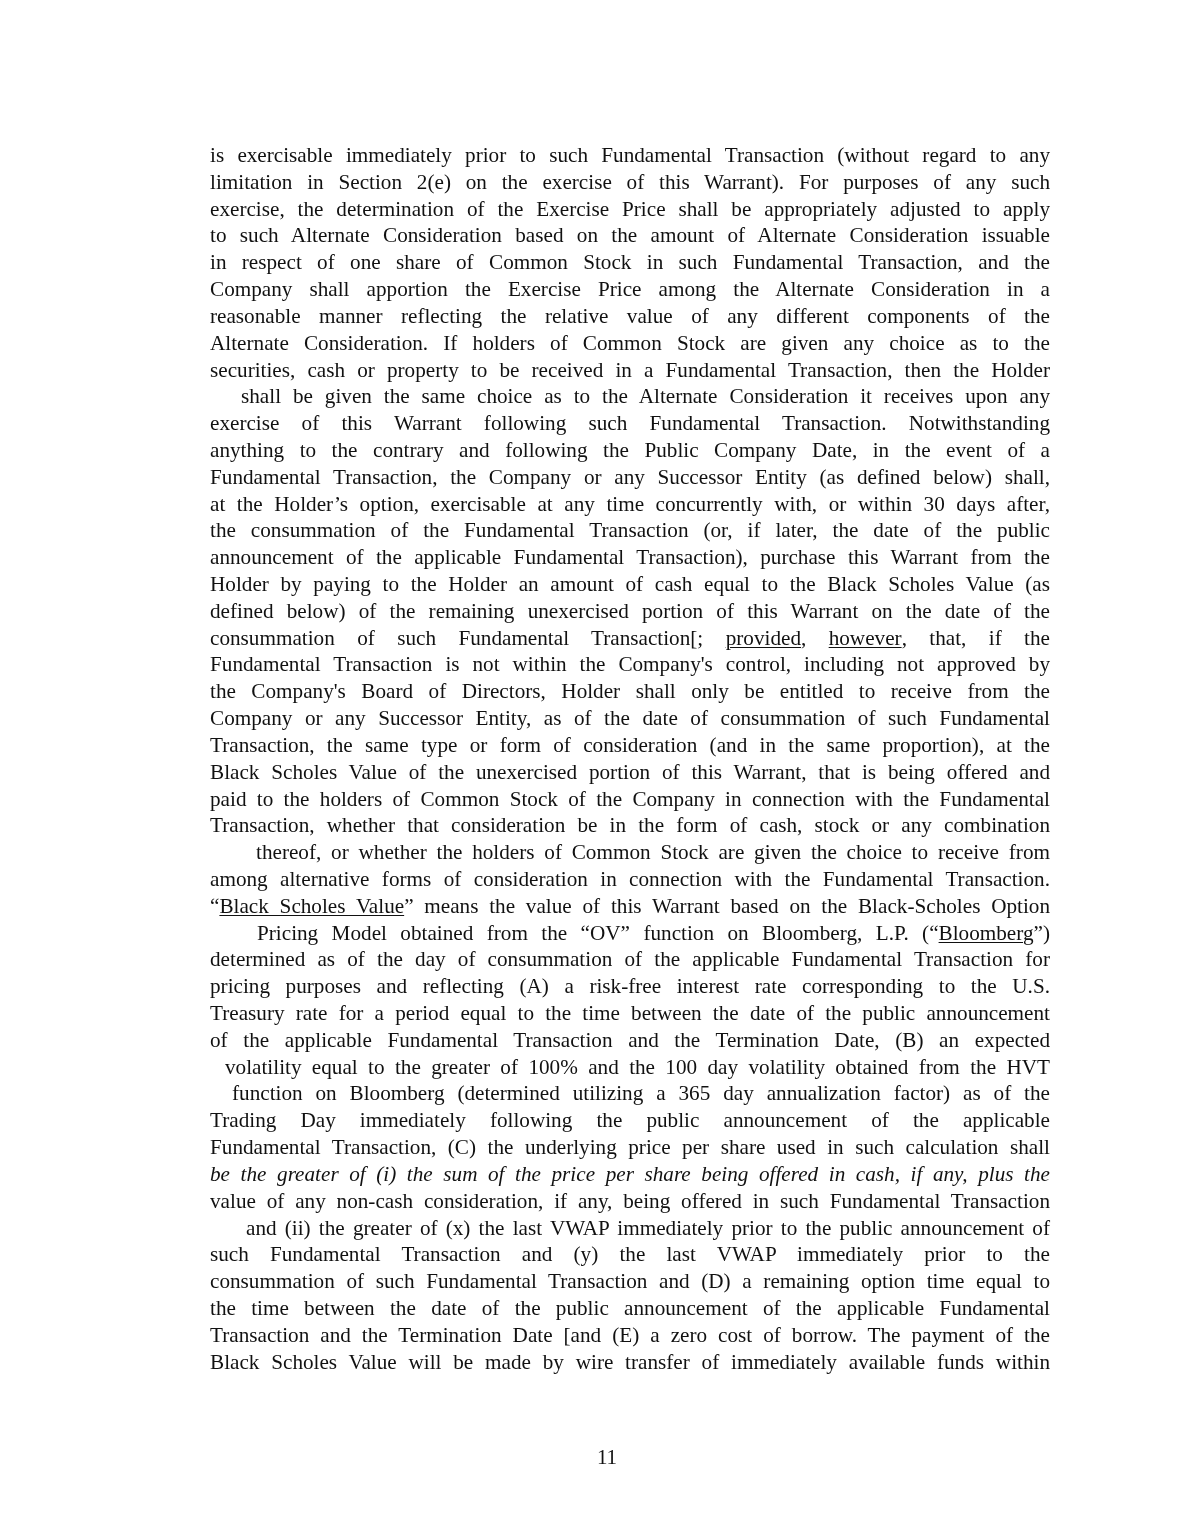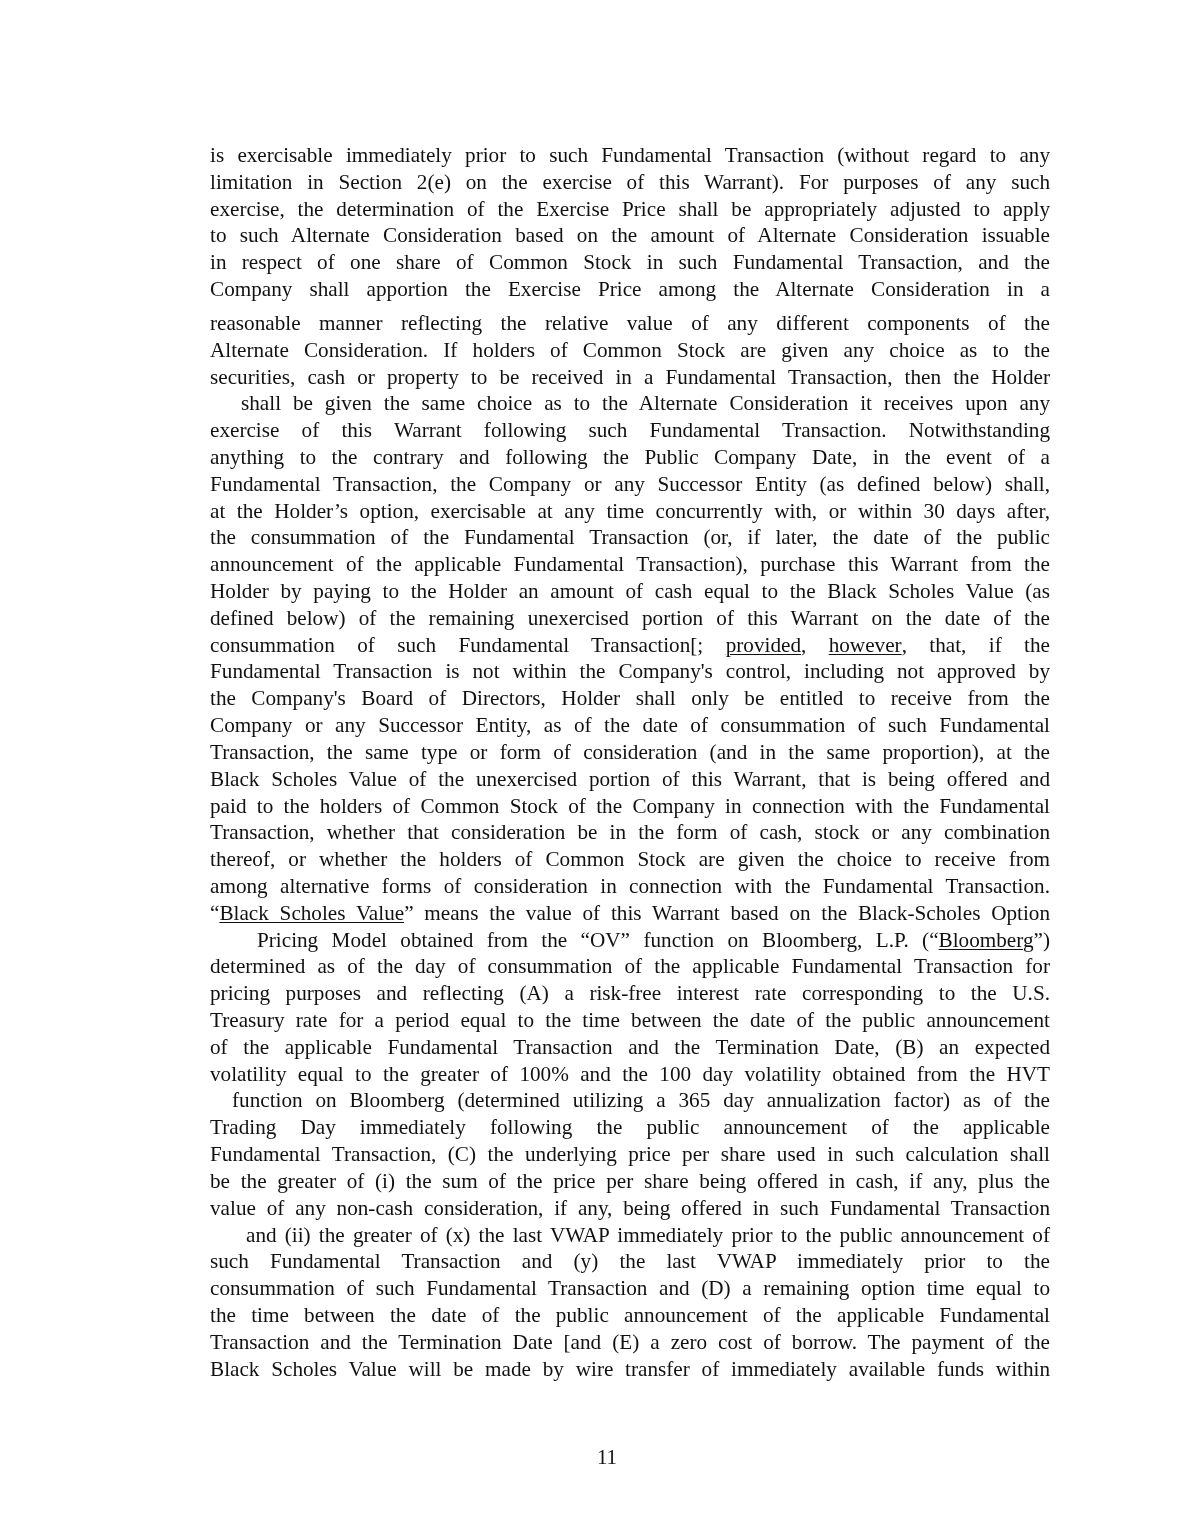"reasonable manner reflecting the" span.line { margin-top: 7px -> none }
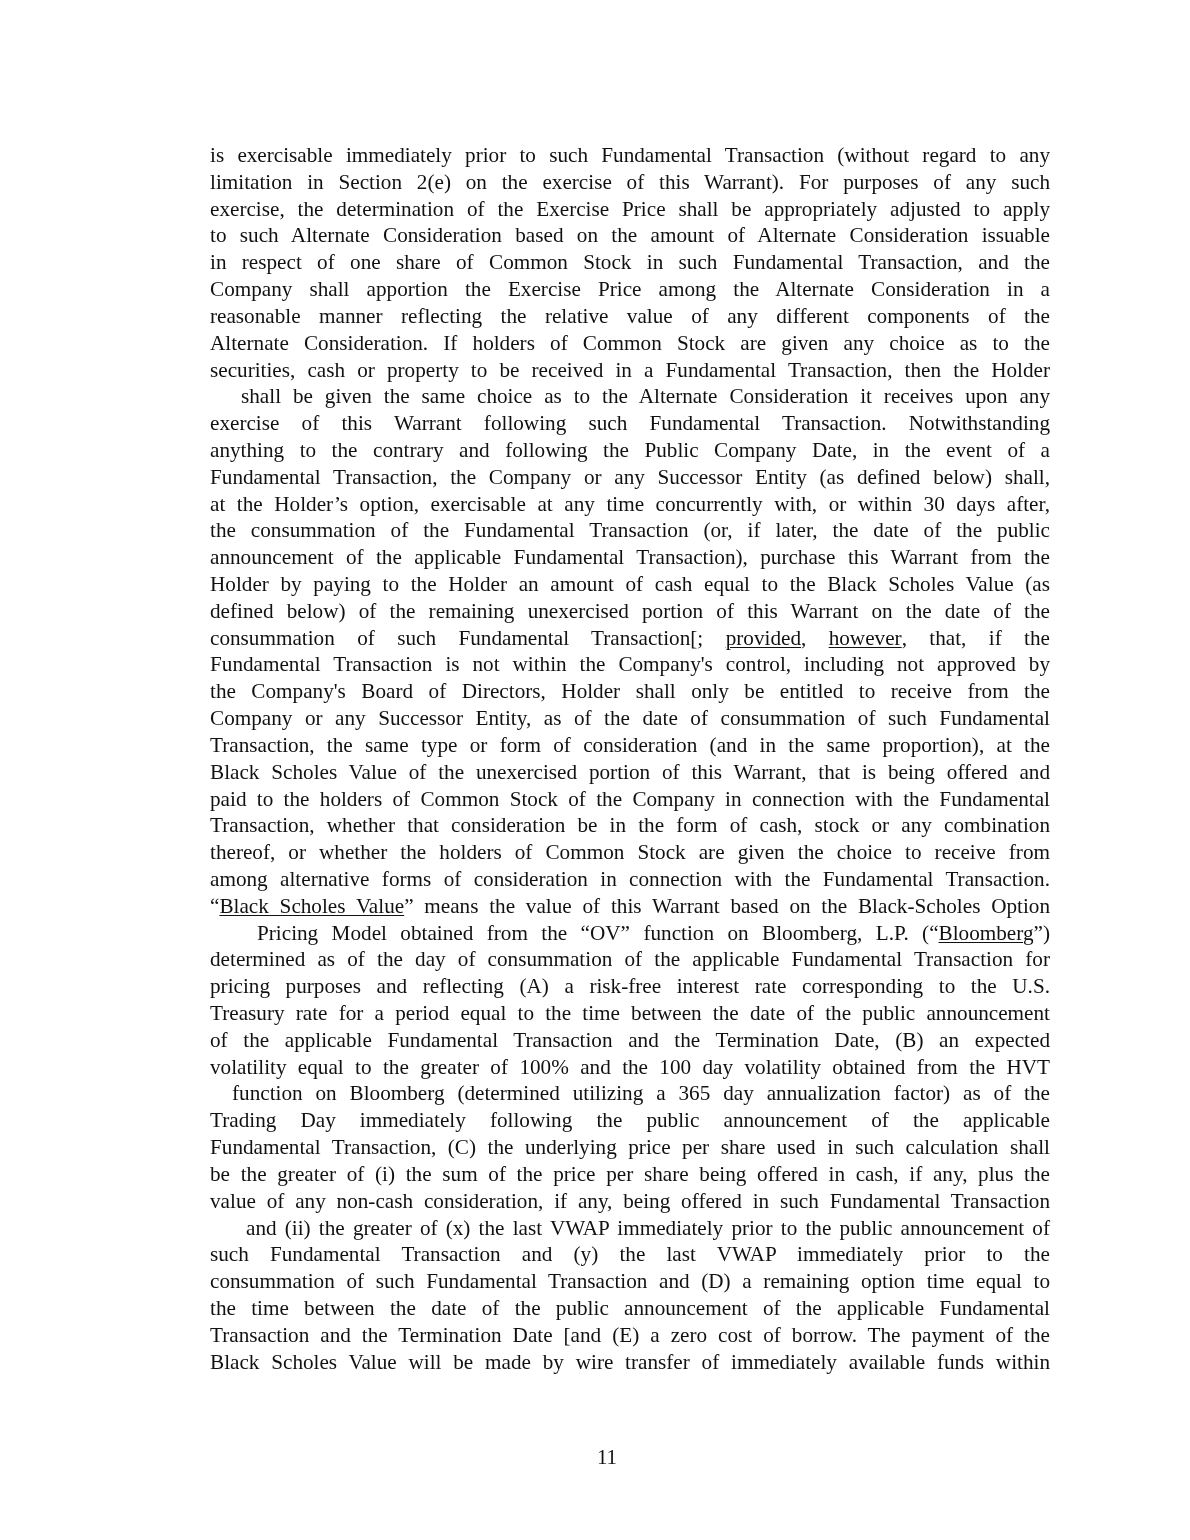"thereof, or whether the holders" span.line { margin-left: none -> 46px }
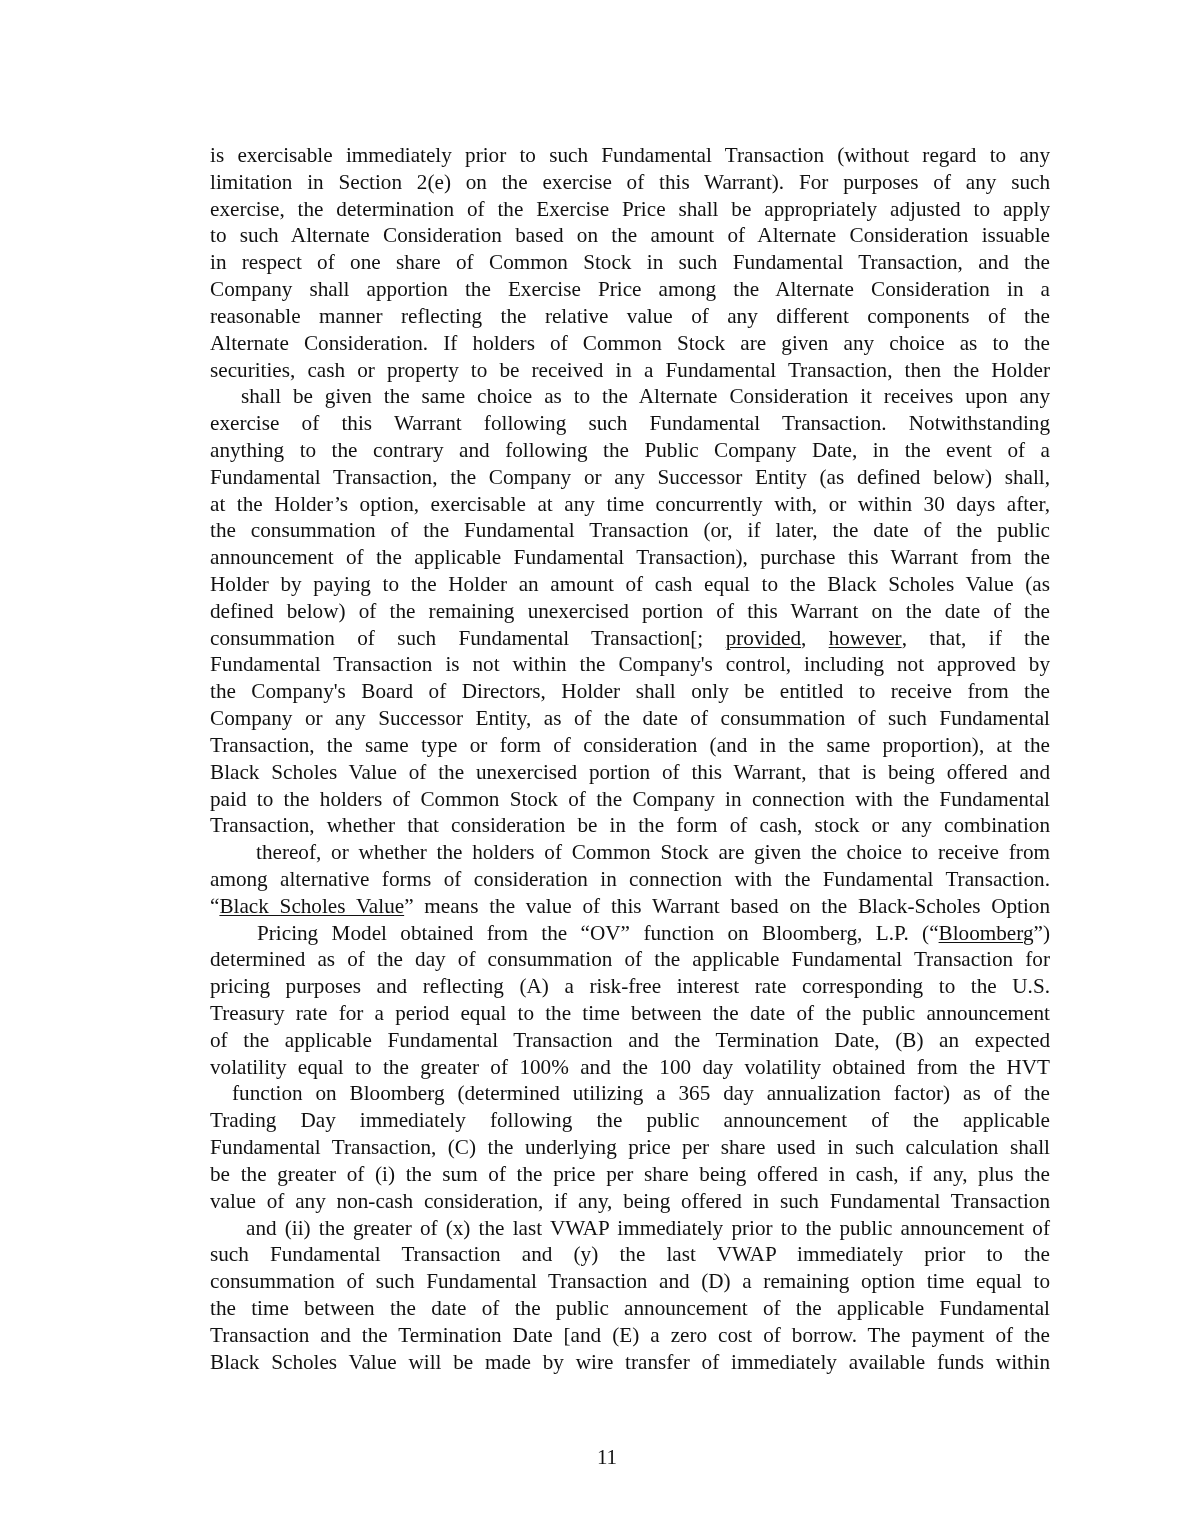"volatility equal to the greater" span.line { margin-left: none -> 15px }
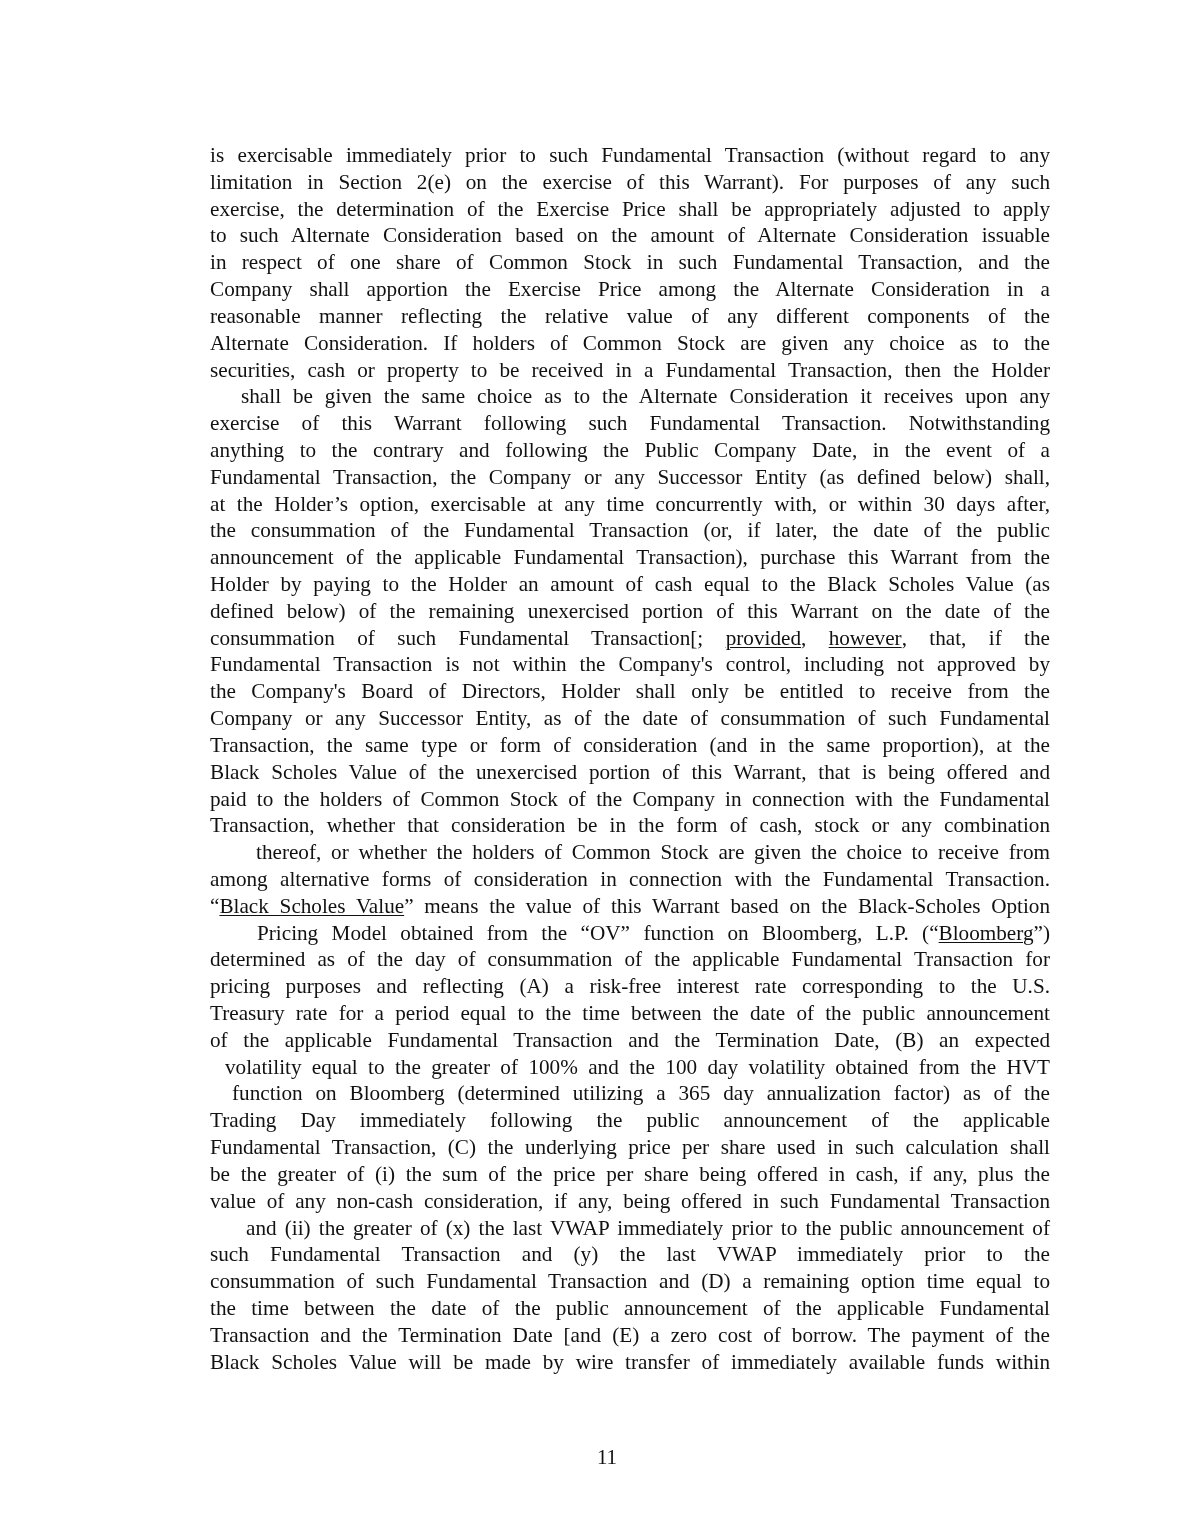"be the greater of (i)" span.line { font-style: none -> italic }
